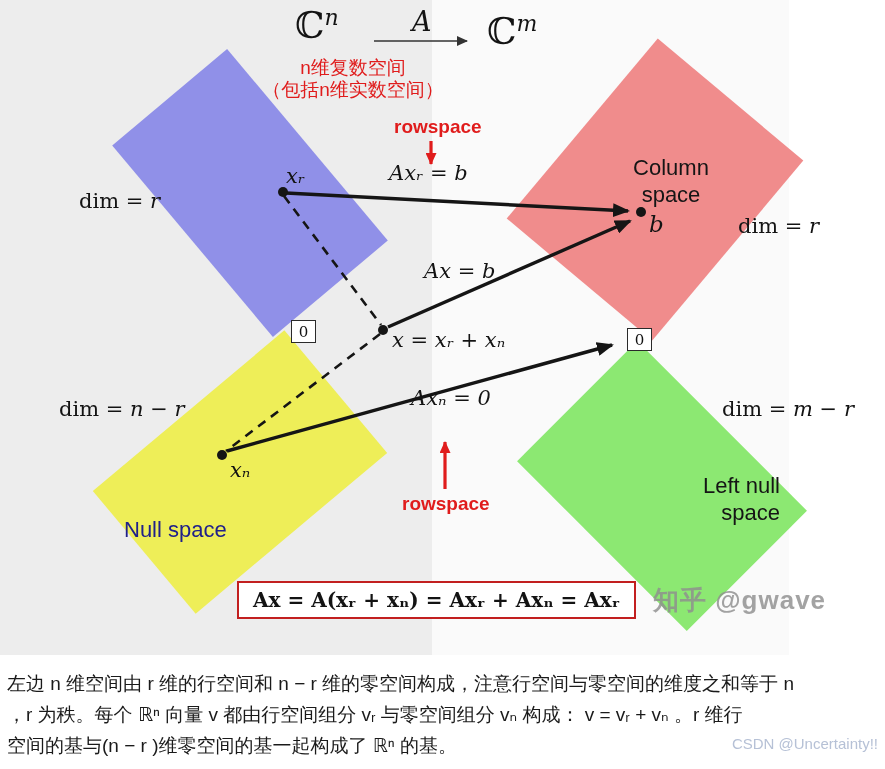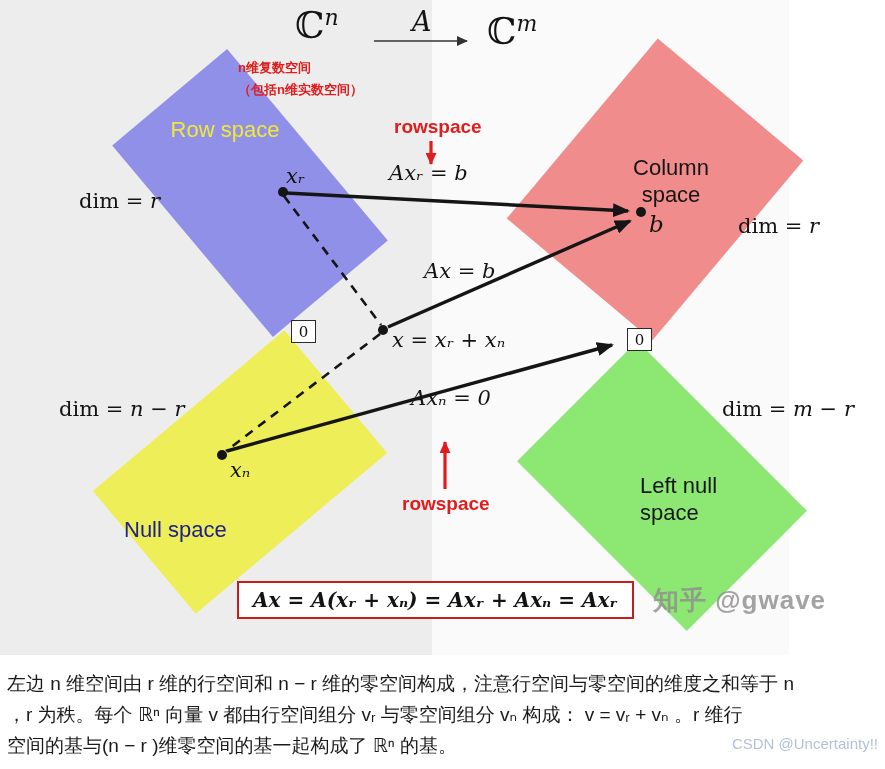"n维复数空间" .rednote { font-size: 13px -> 19px; font-weight: bold -> normal; text-align: none -> center }
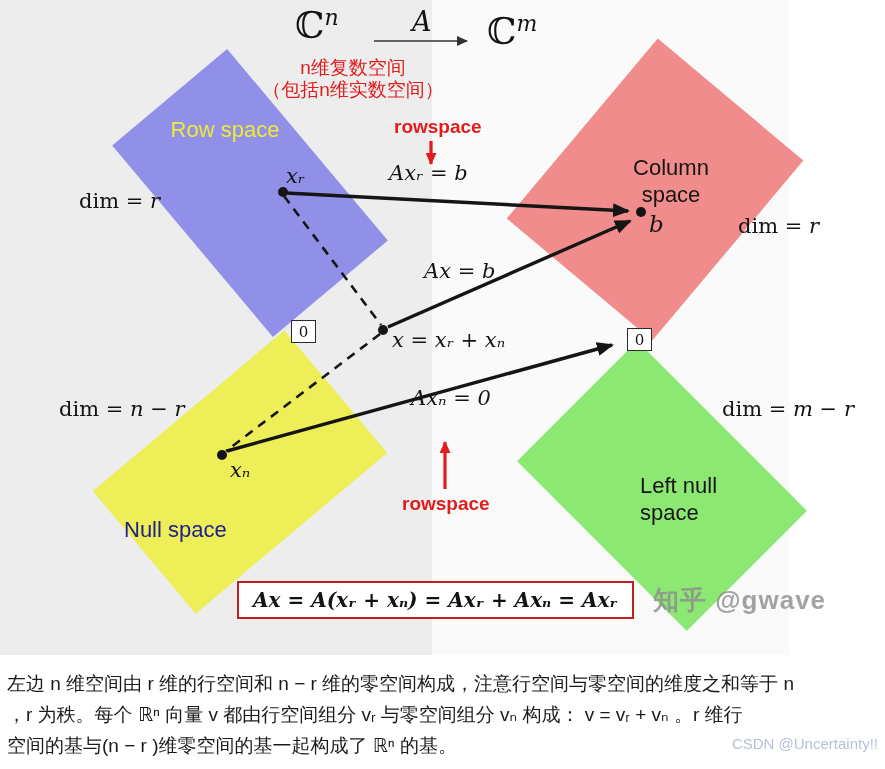"Row space" span.lbl { html: <span>Row space</span> -> none }
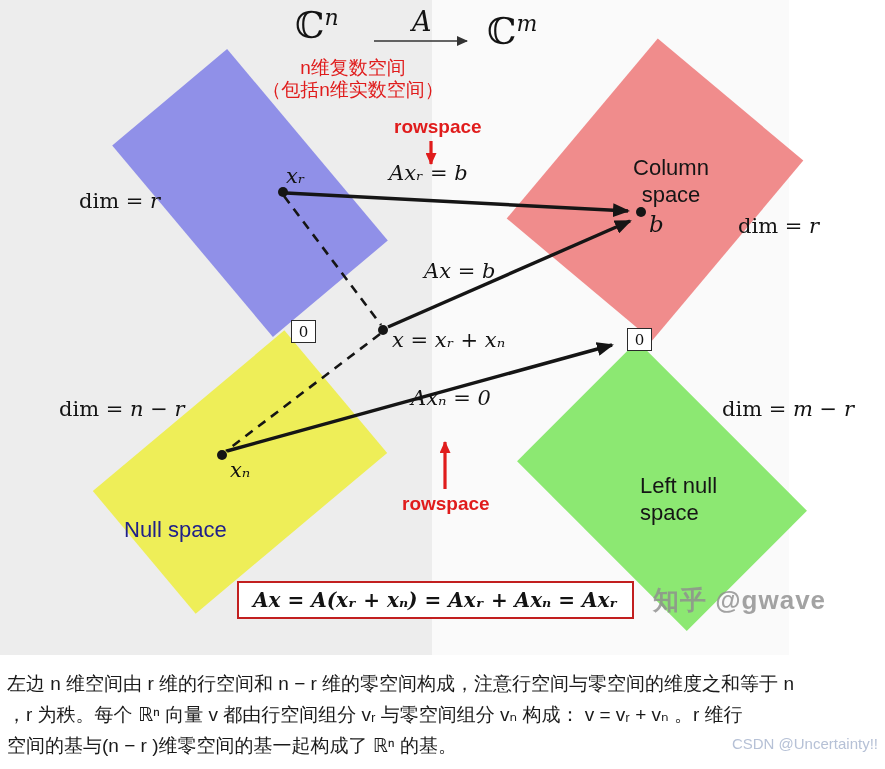"Left null" .lnull-label { text-align: left -> right }
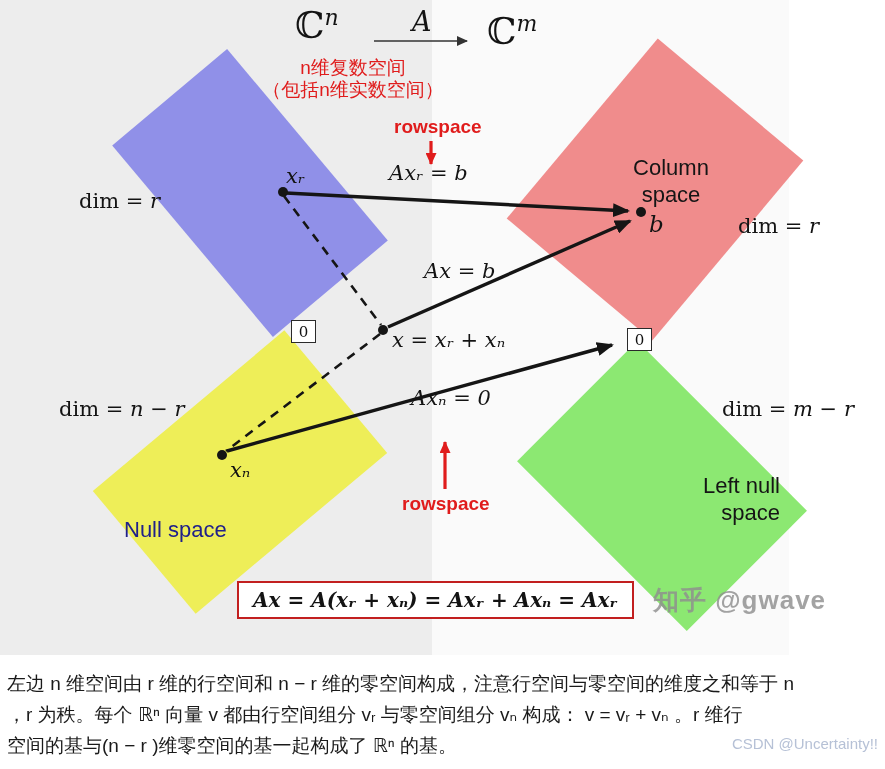"Ax = A(xᵣ + xₙ)" .eqbox { font-style: italic -> none }
